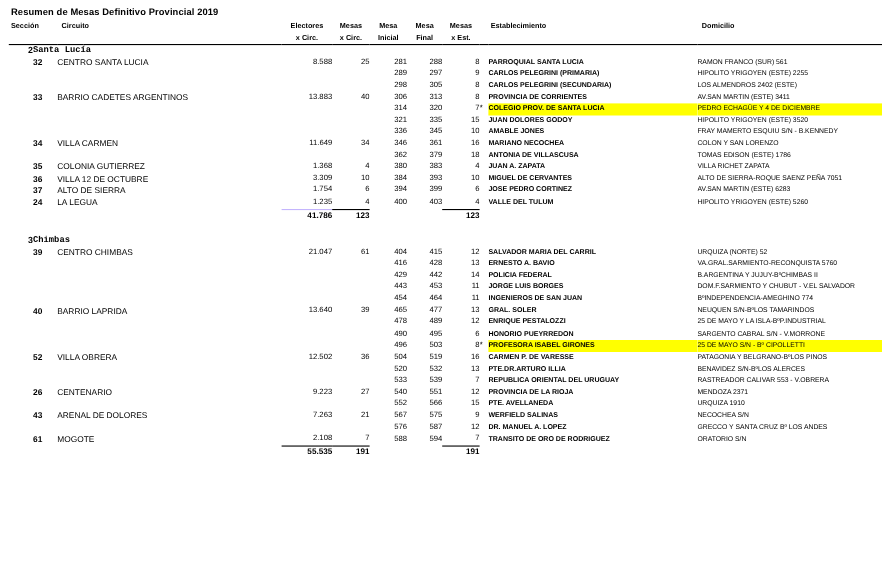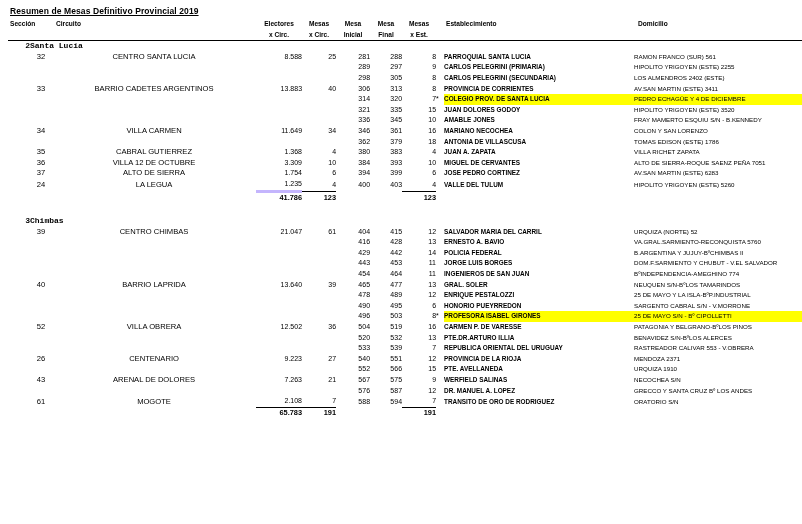"Resumen de Mesas Definitivo Provincial" .doc-title { text-decoration: underline -> none }
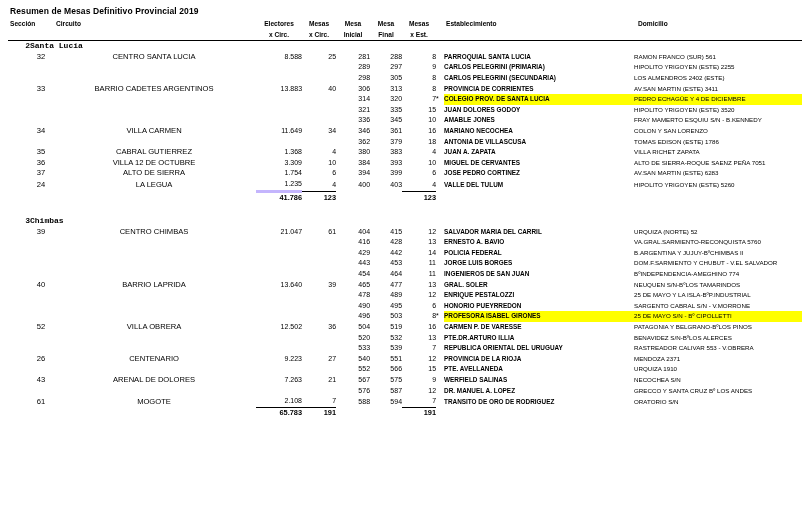"32" .circ-num { font-weight: normal -> bold; text-align: center -> left }
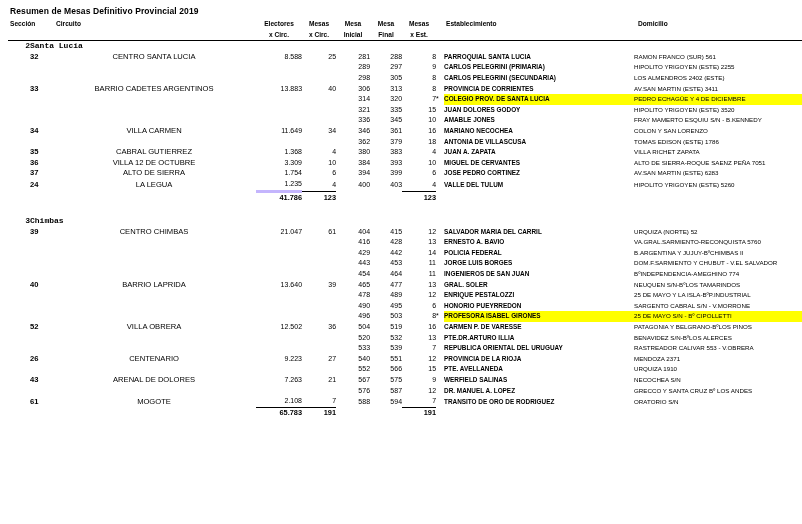"CENTRO SANTA LUCIA" .circ-name { text-align: center -> none }
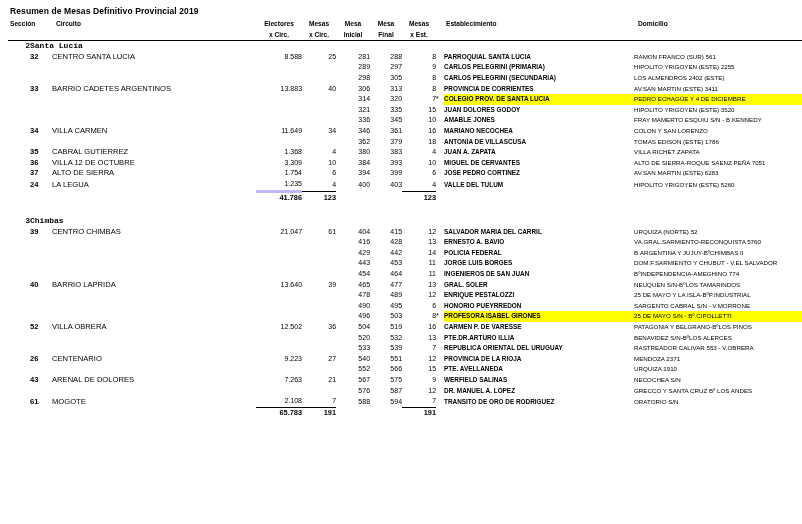"CABRAL GUTIERREZ" td.circ-name { text: CABRAL -> COLONIA }
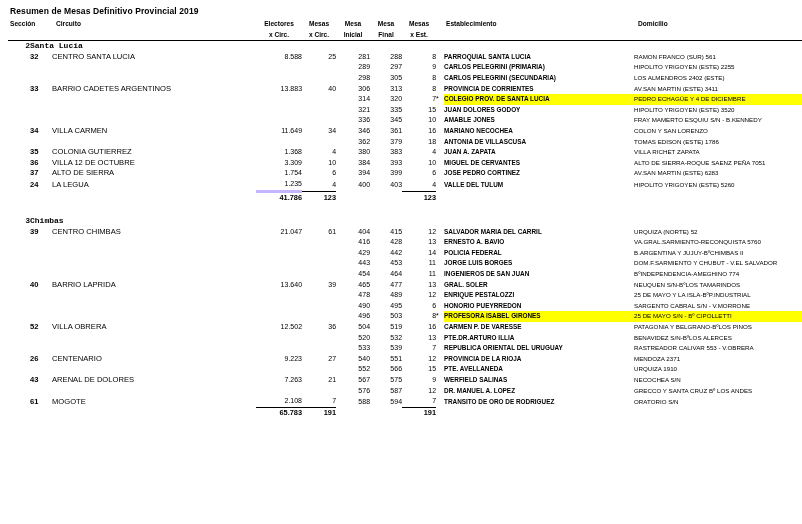"41.786" td.numc { border-top: 3px solid #c4b5fd -> 1px solid #c4b5fd }
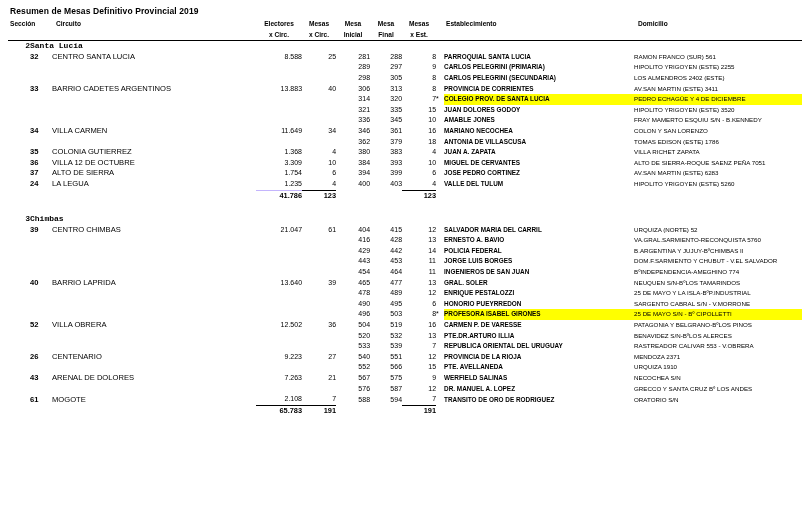"65.783" td.numc { text: 65.783 -> 55.535 }
